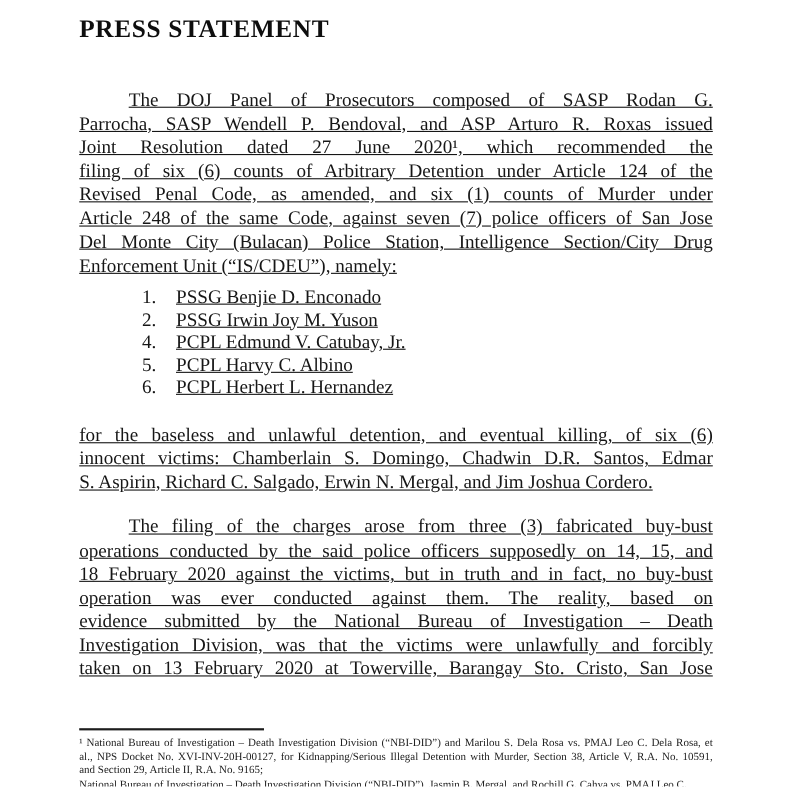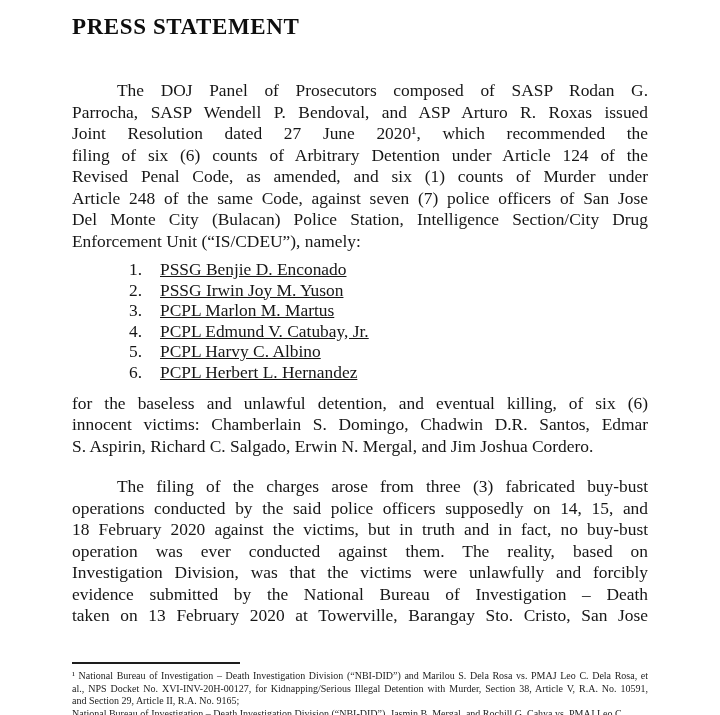"The DOJ Panel of Prosecutors" .line { text-decoration: none -> underline }
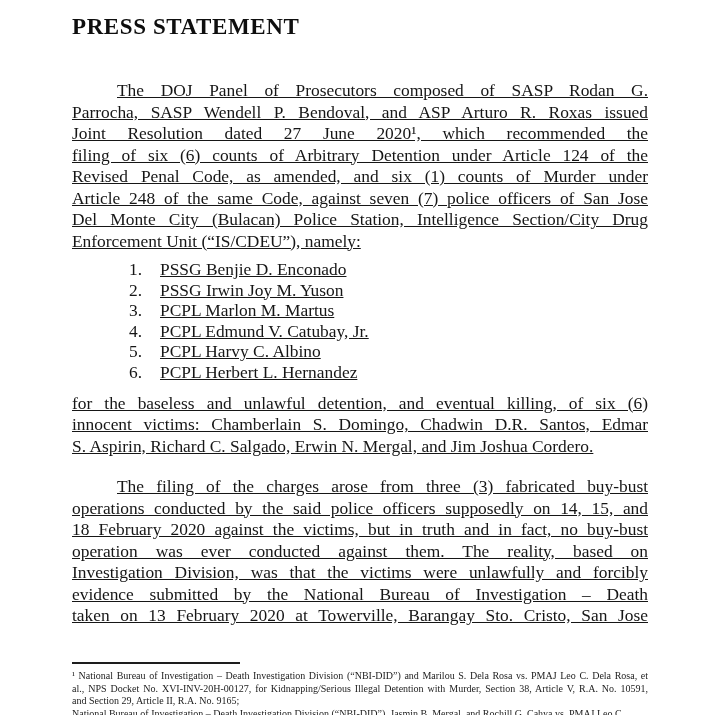"3. PCPL Marlon M. Martus" div.li { html: <div> <span>3.</span><span>PCPL Marlon M. Martus</span> </div> -> none }
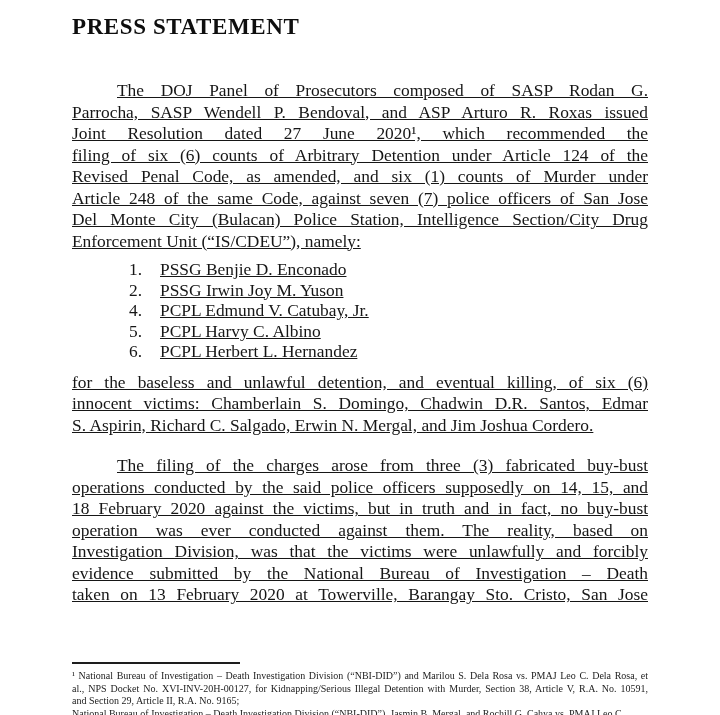"for the baseless and unlawful" .para2 { margin-top: 10px -> 23px }
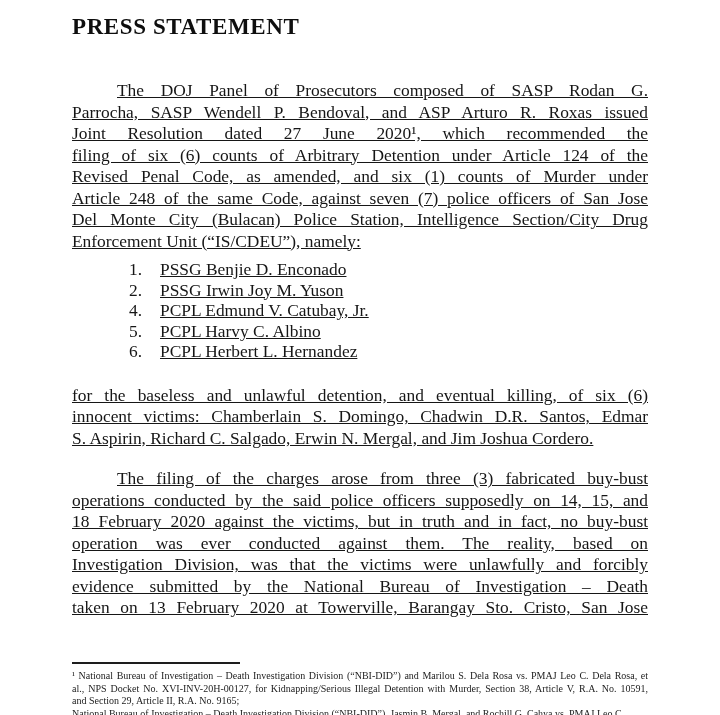"Investigation Division, was that the" div.line { order: before "evidence submitted by the National" -> after "evidence submitted by the National" }
